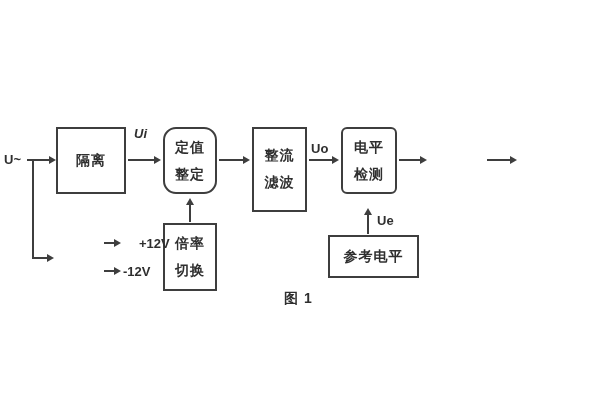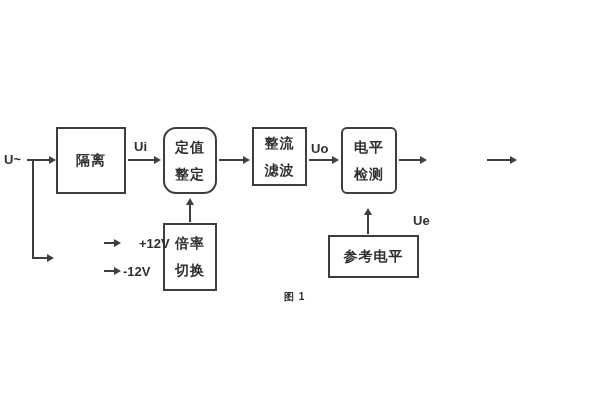"Ui" div.sig { font-style: none -> italic; top: 139px -> 126px }
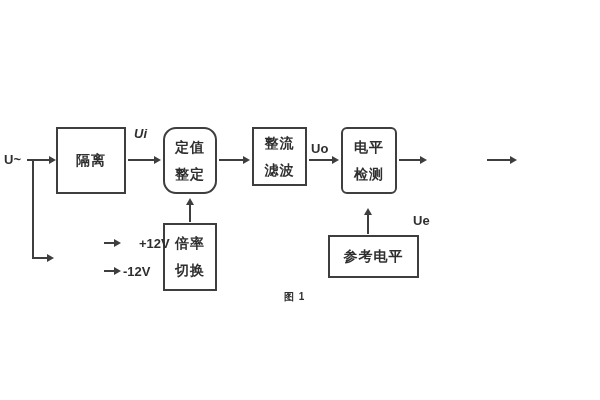"整流" .b-rect { font-family: none -> Liberation Mono, monospace; height: 59px -> 85px }
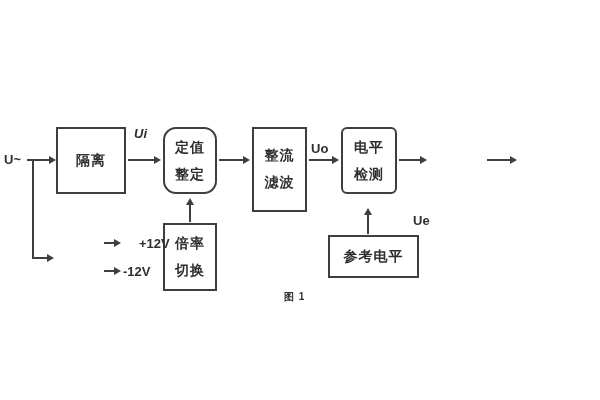"Ue" div.sig { margin-left: 36px -> none }
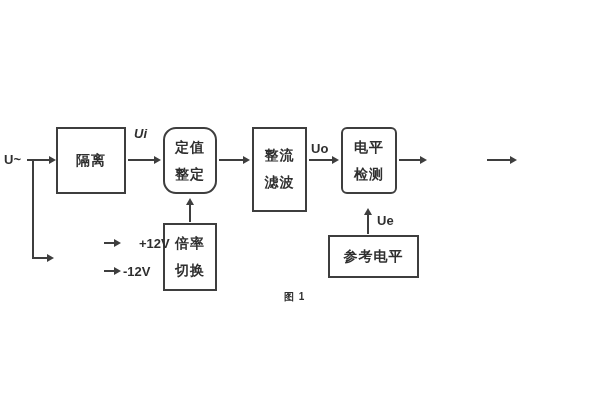"图 1" .cap { font-size: 10px -> 14px }
